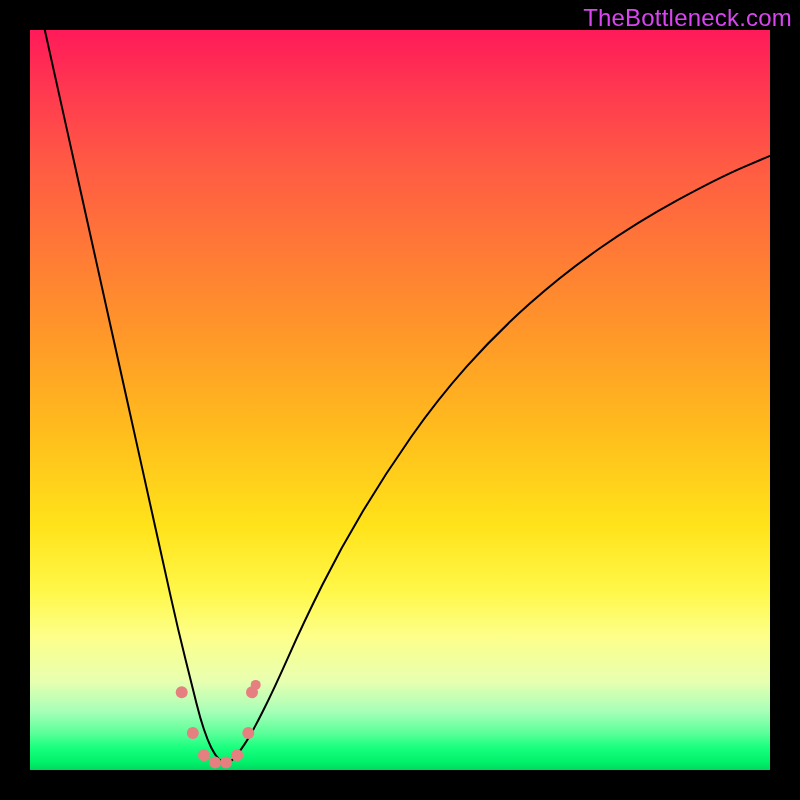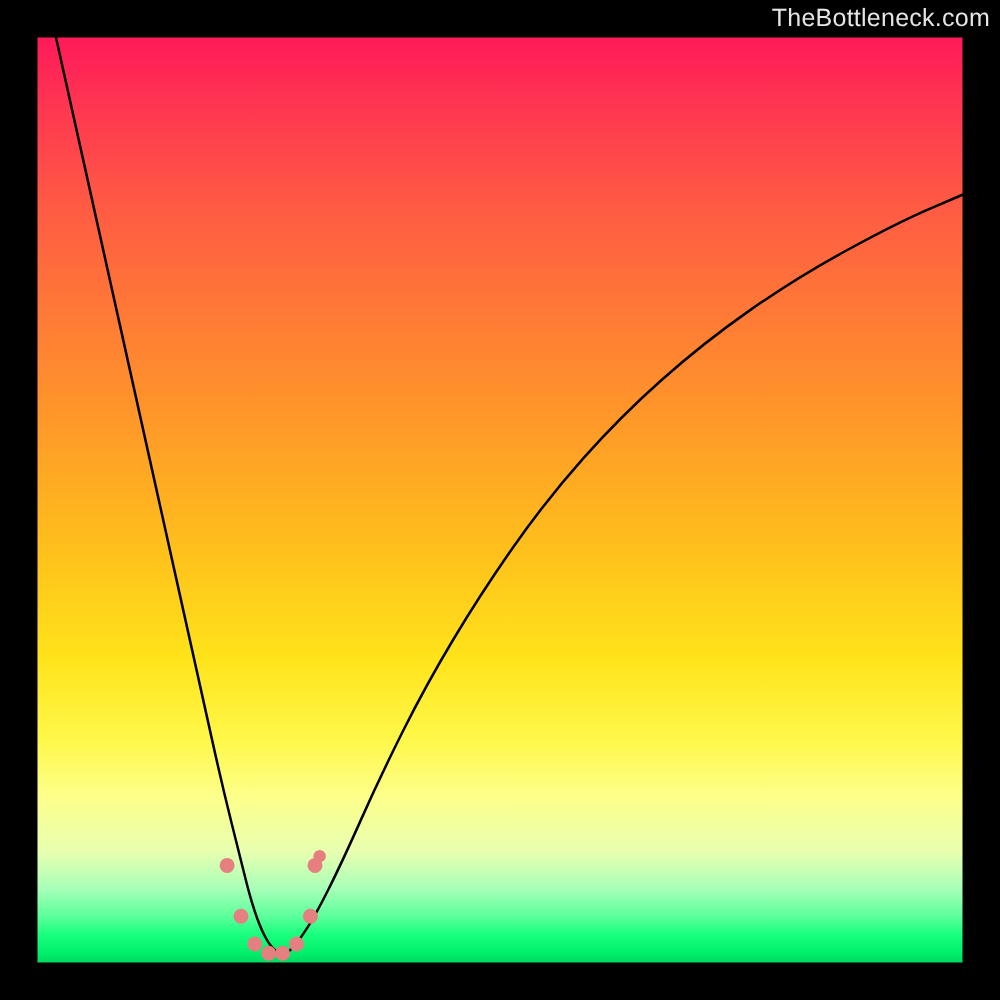"TheBottleneck.com" .watermark { color: #e5e5e5 -> #d946ef; font-size: 20px -> 24px }
